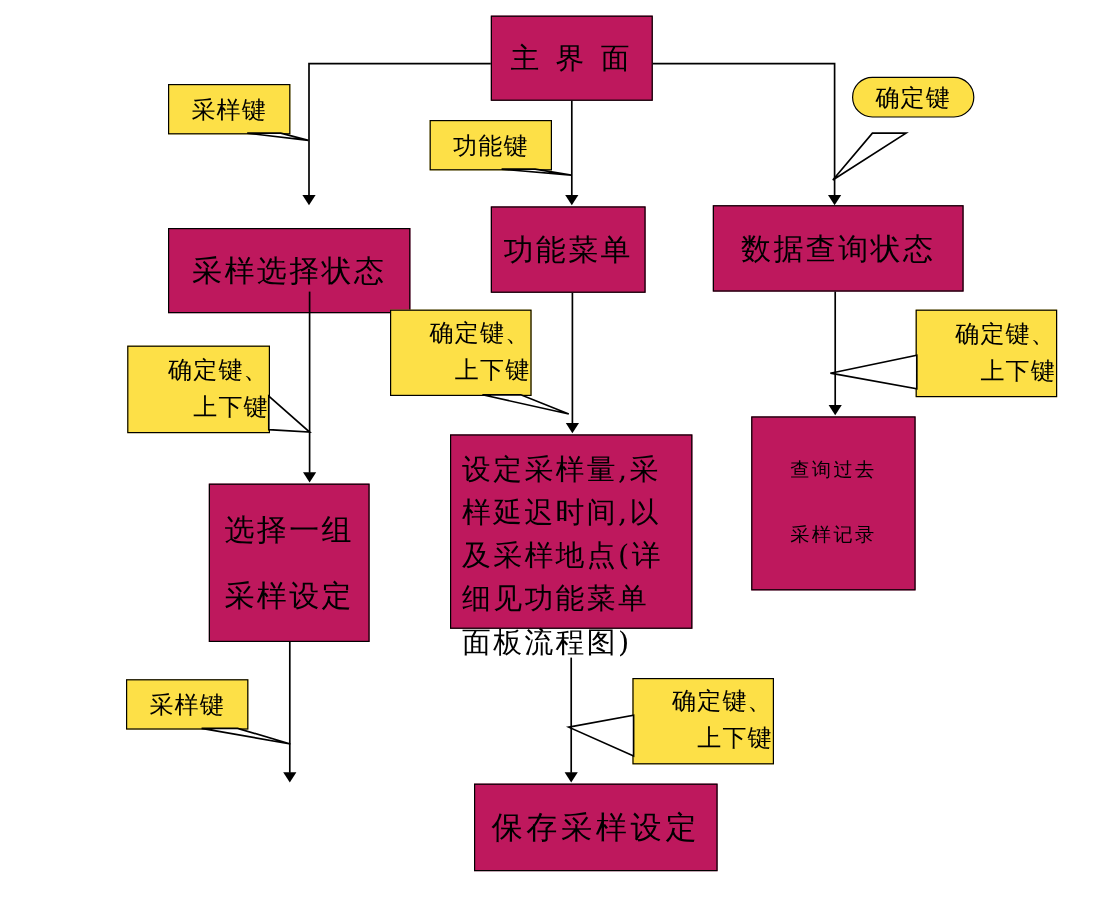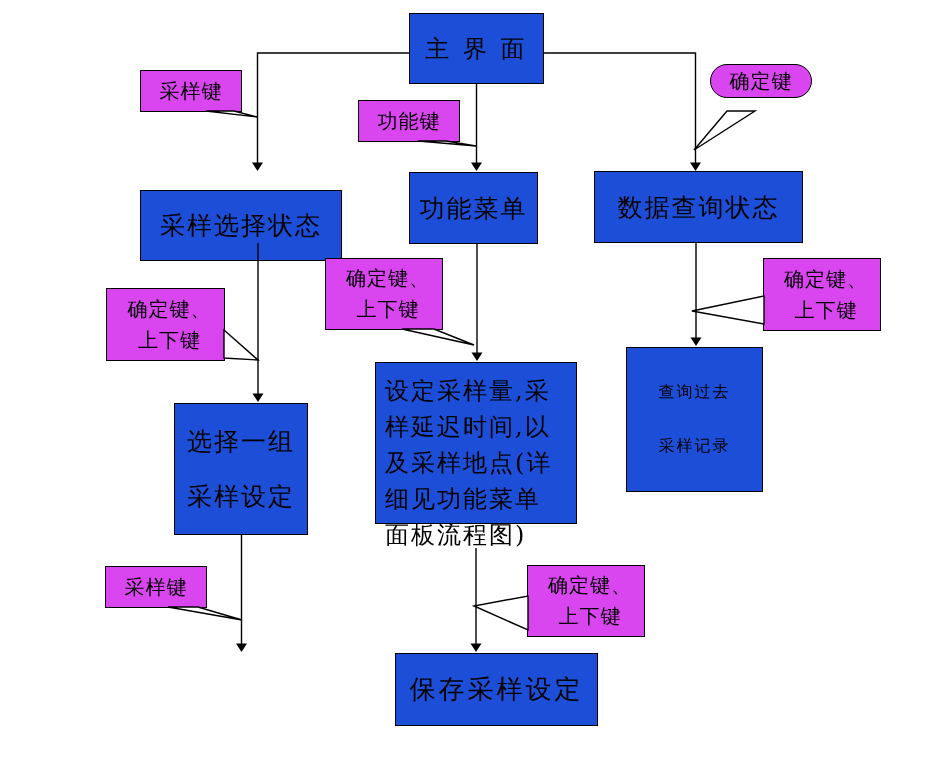"主 界 面" .node { background: #1d4ed8 -> #be185d }
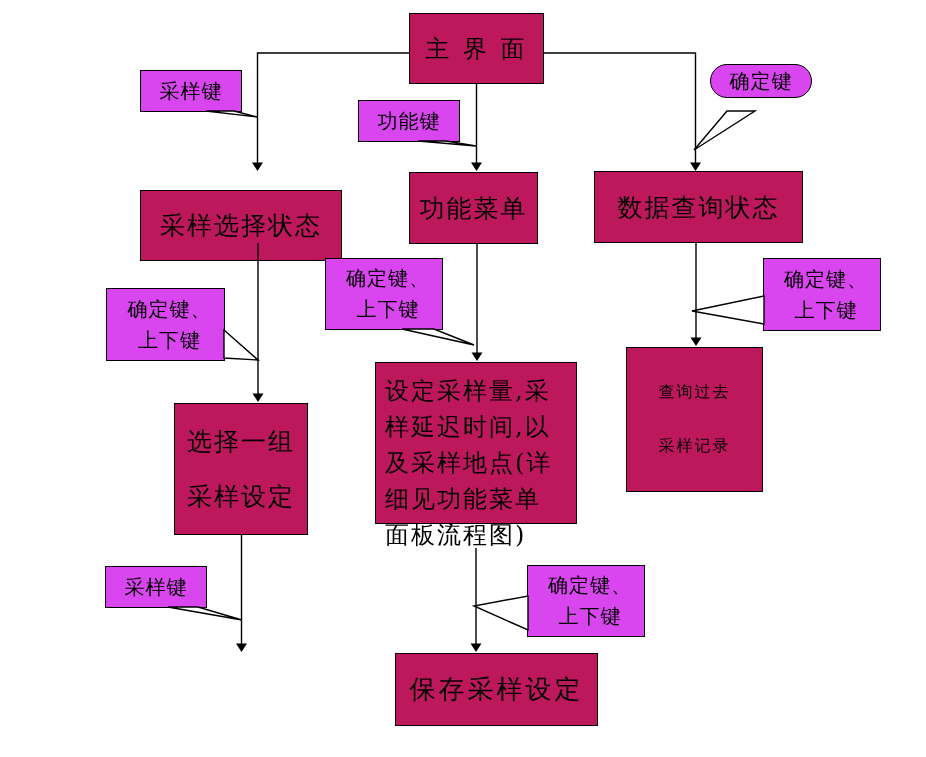"采样键" .callout { background: #d946ef -> #fde047 }
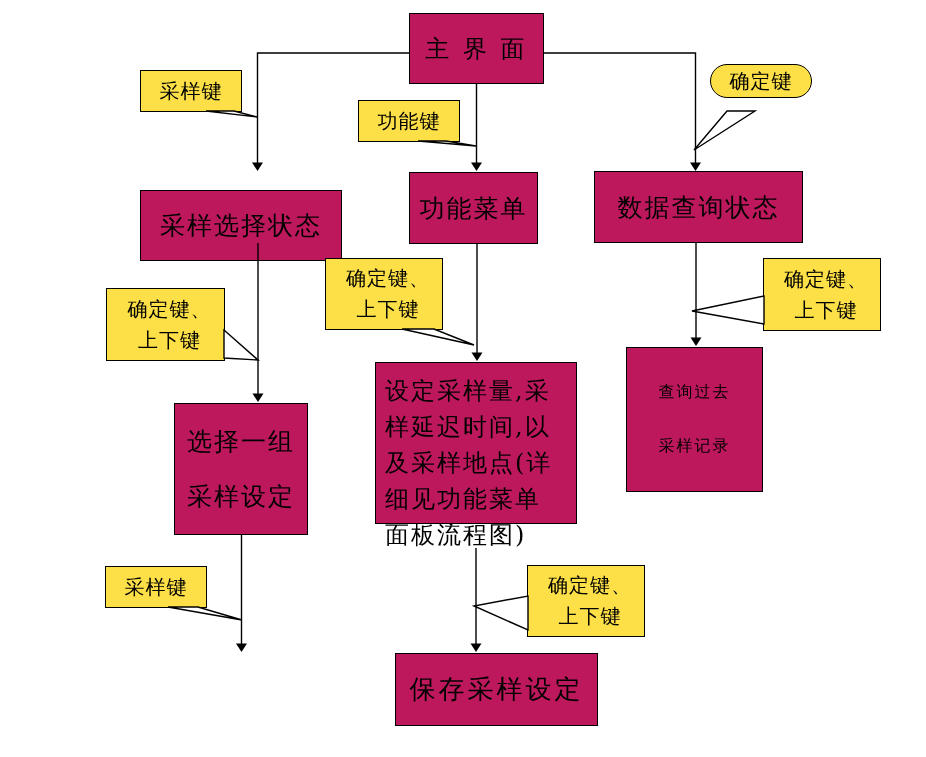"确定键、" .callout.two { align-items: center -> flex-end }
